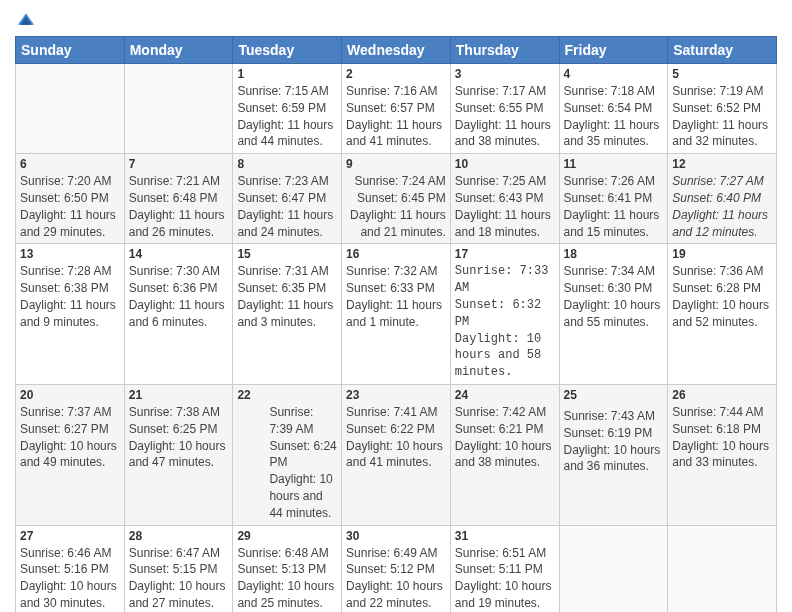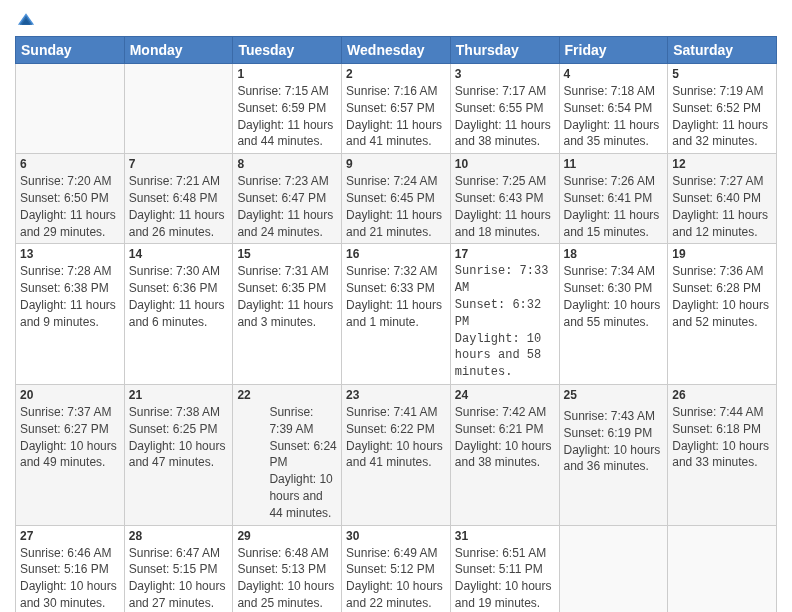"Sunrise: 7:24 AM" div.day-info { text-align: none -> right }
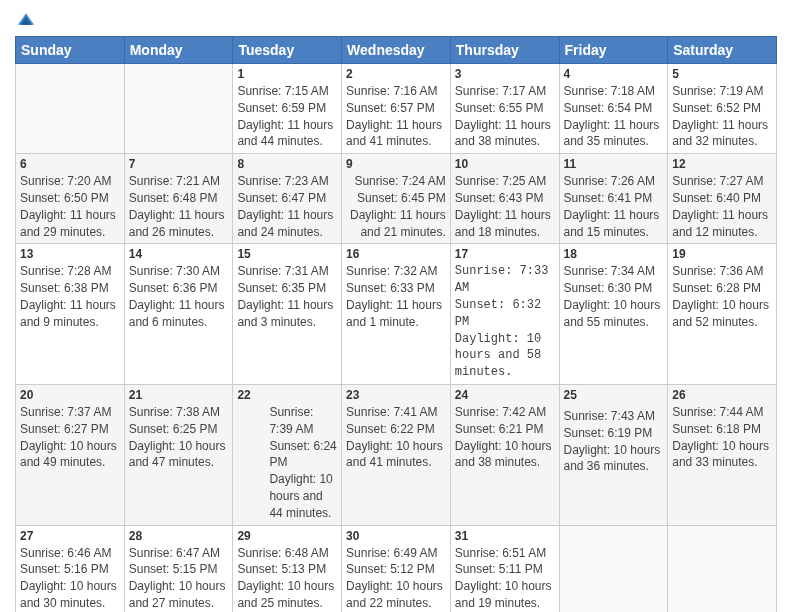"Sunrise: 7:27 AM" div.day-info { font-style: none -> italic }
